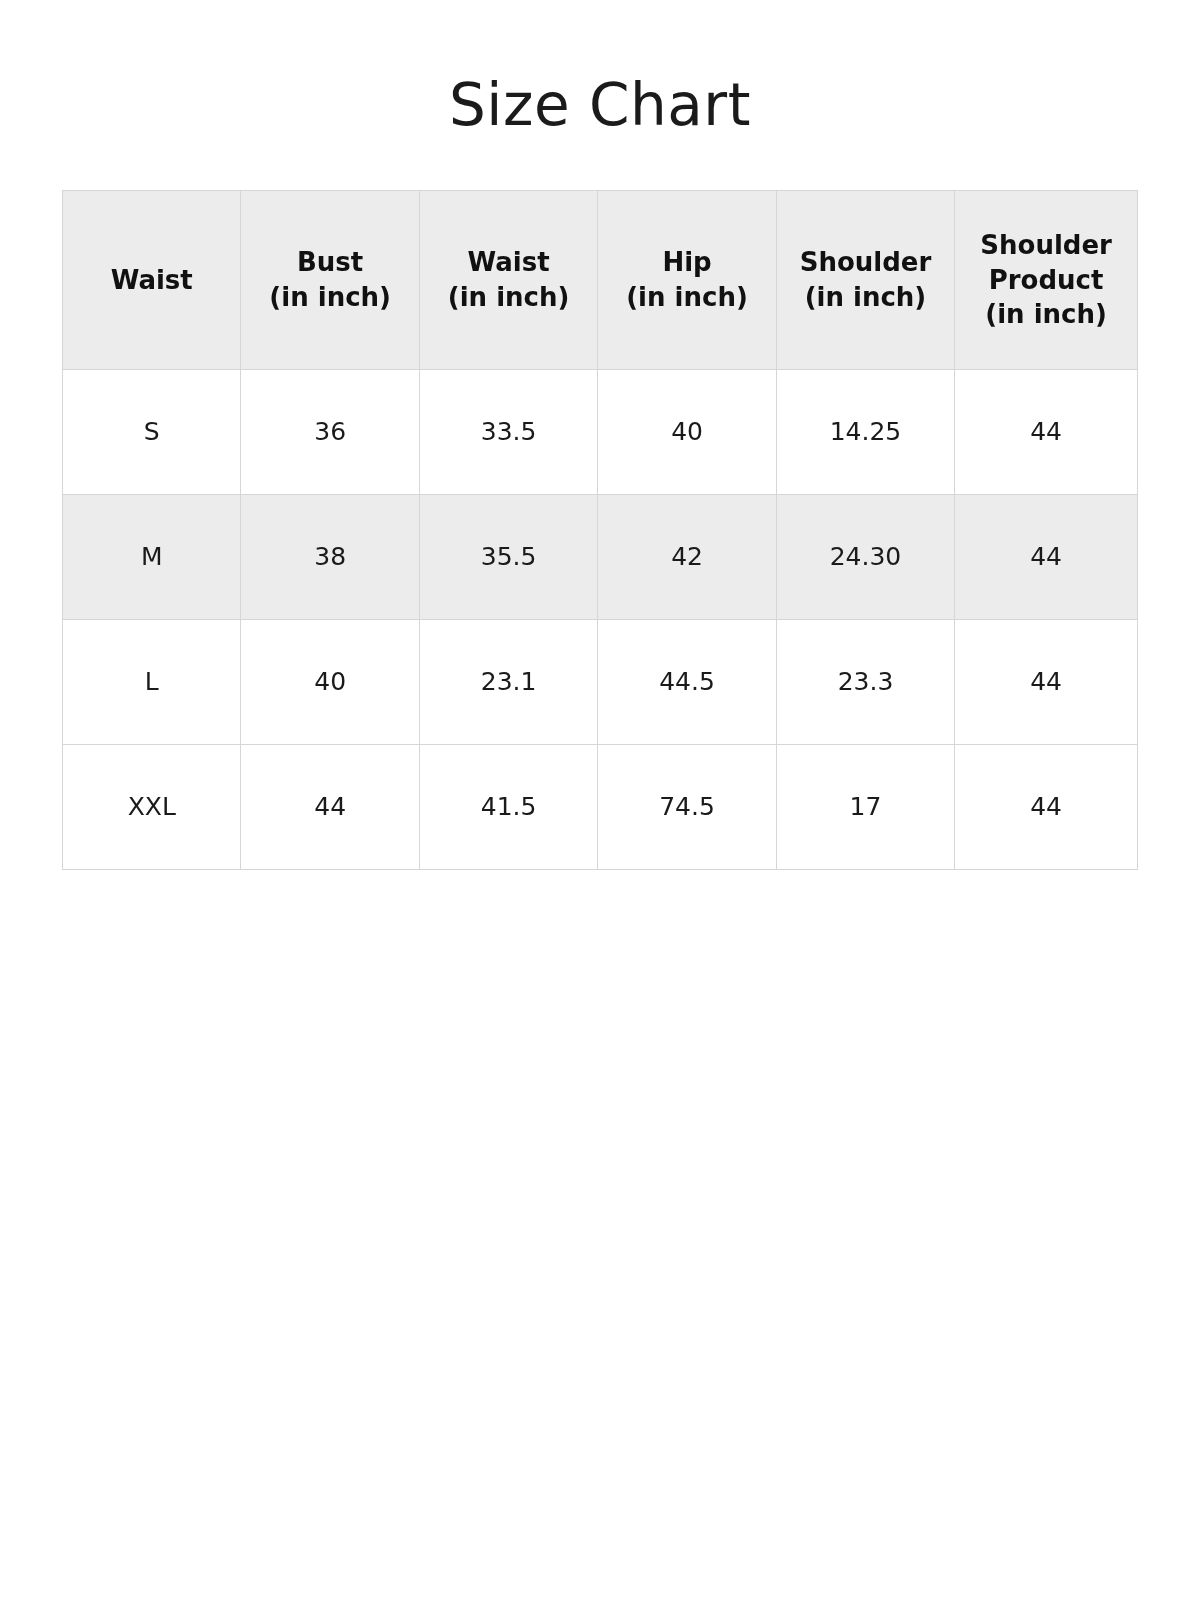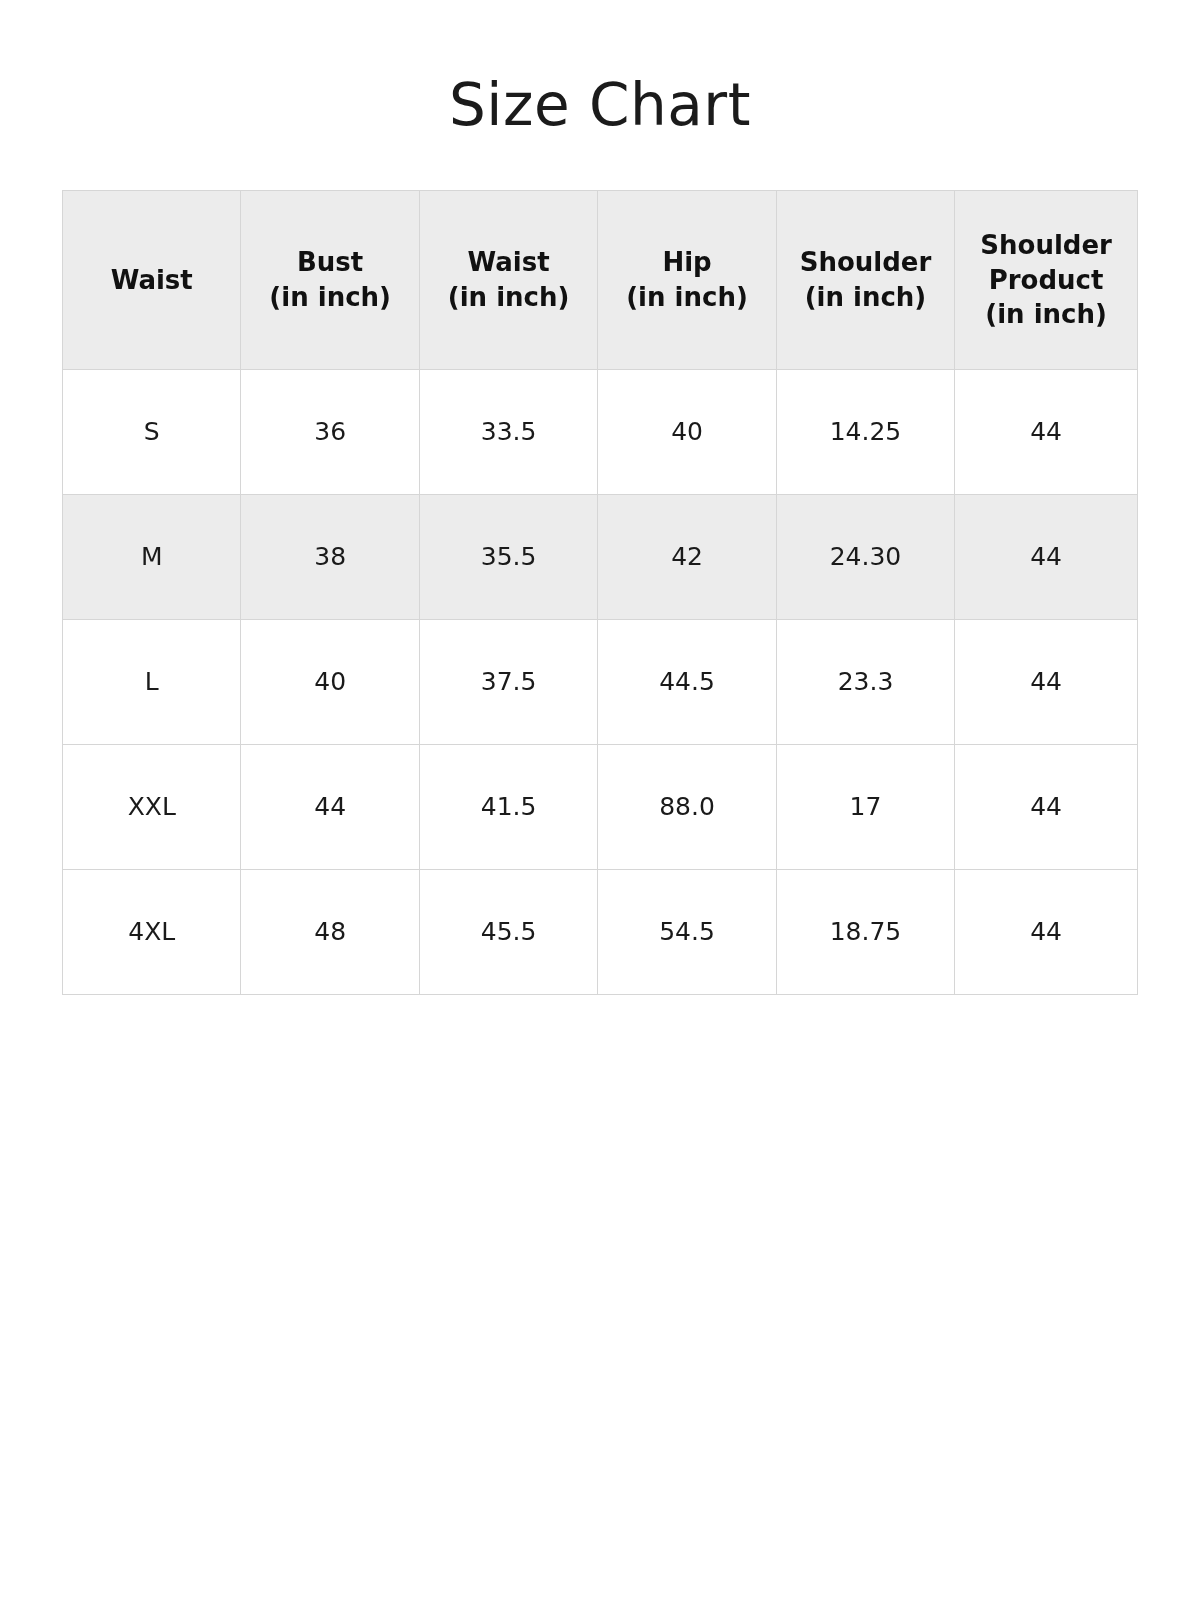"37.5" td { text: 37.5 -> 23.1 }
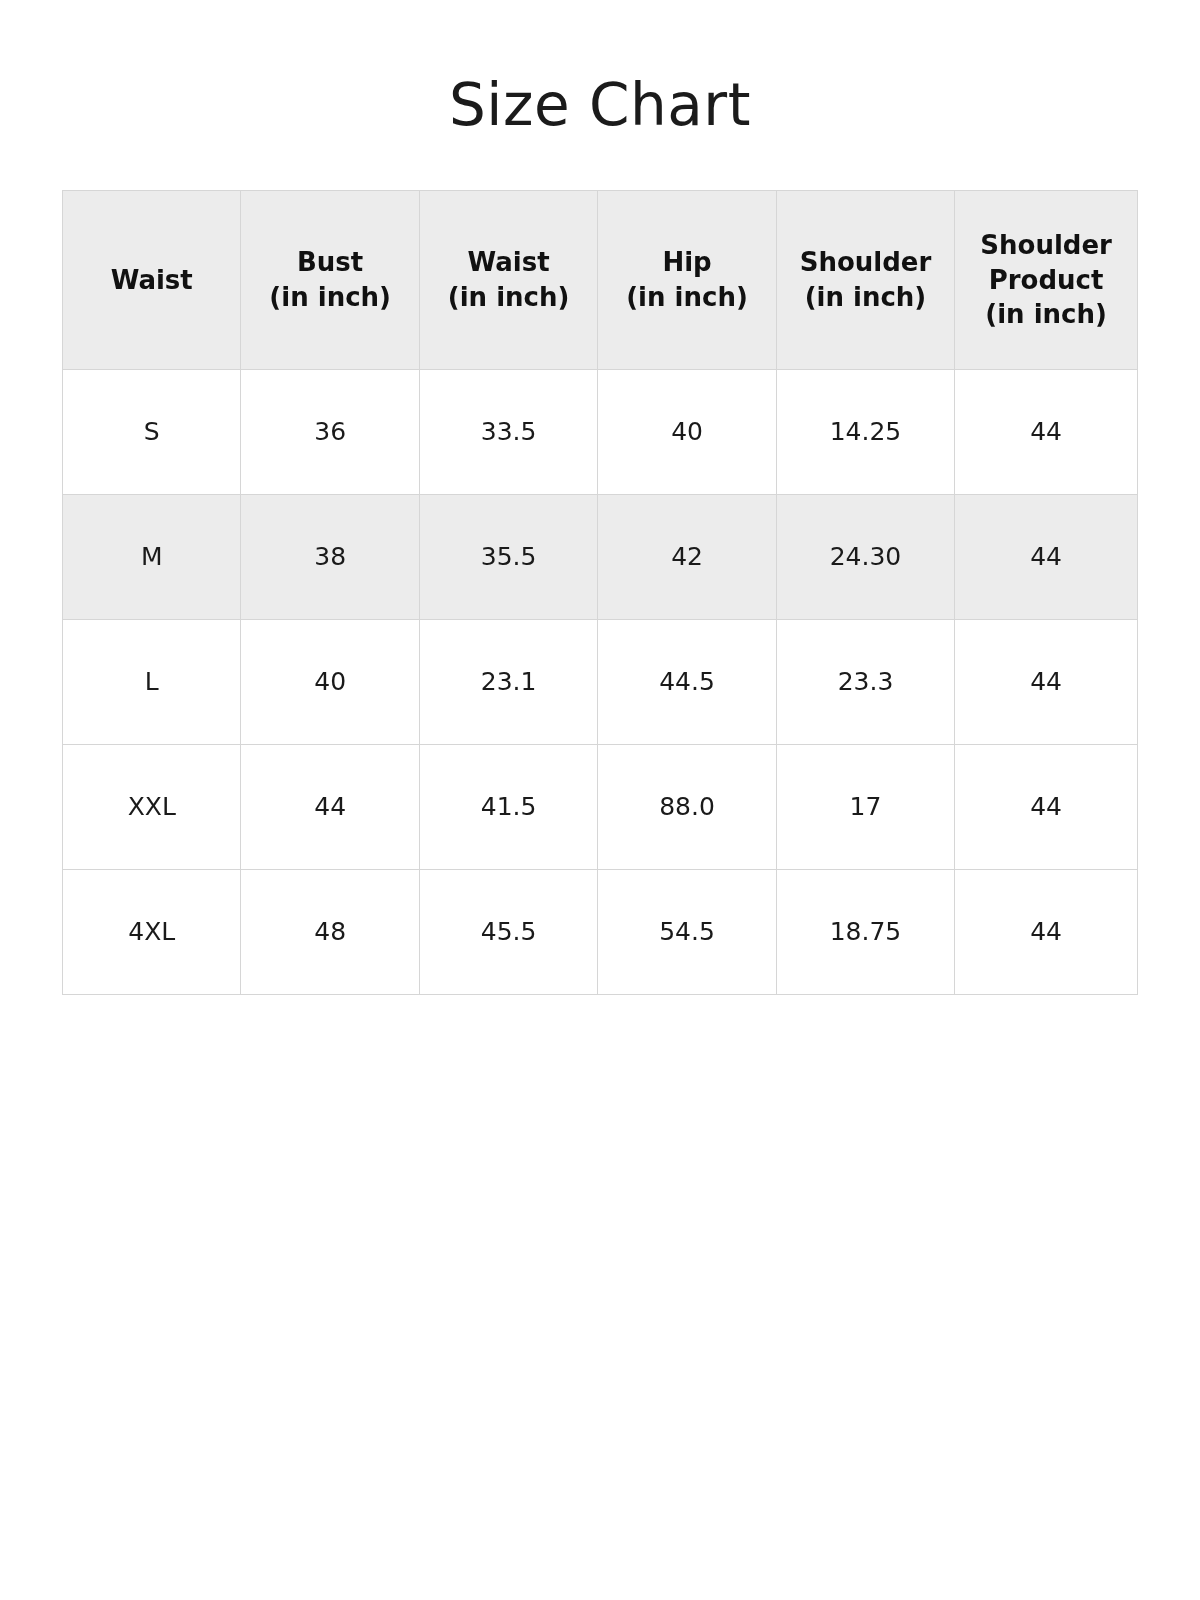"88.0" td { text: 88.0 -> 74.5 }
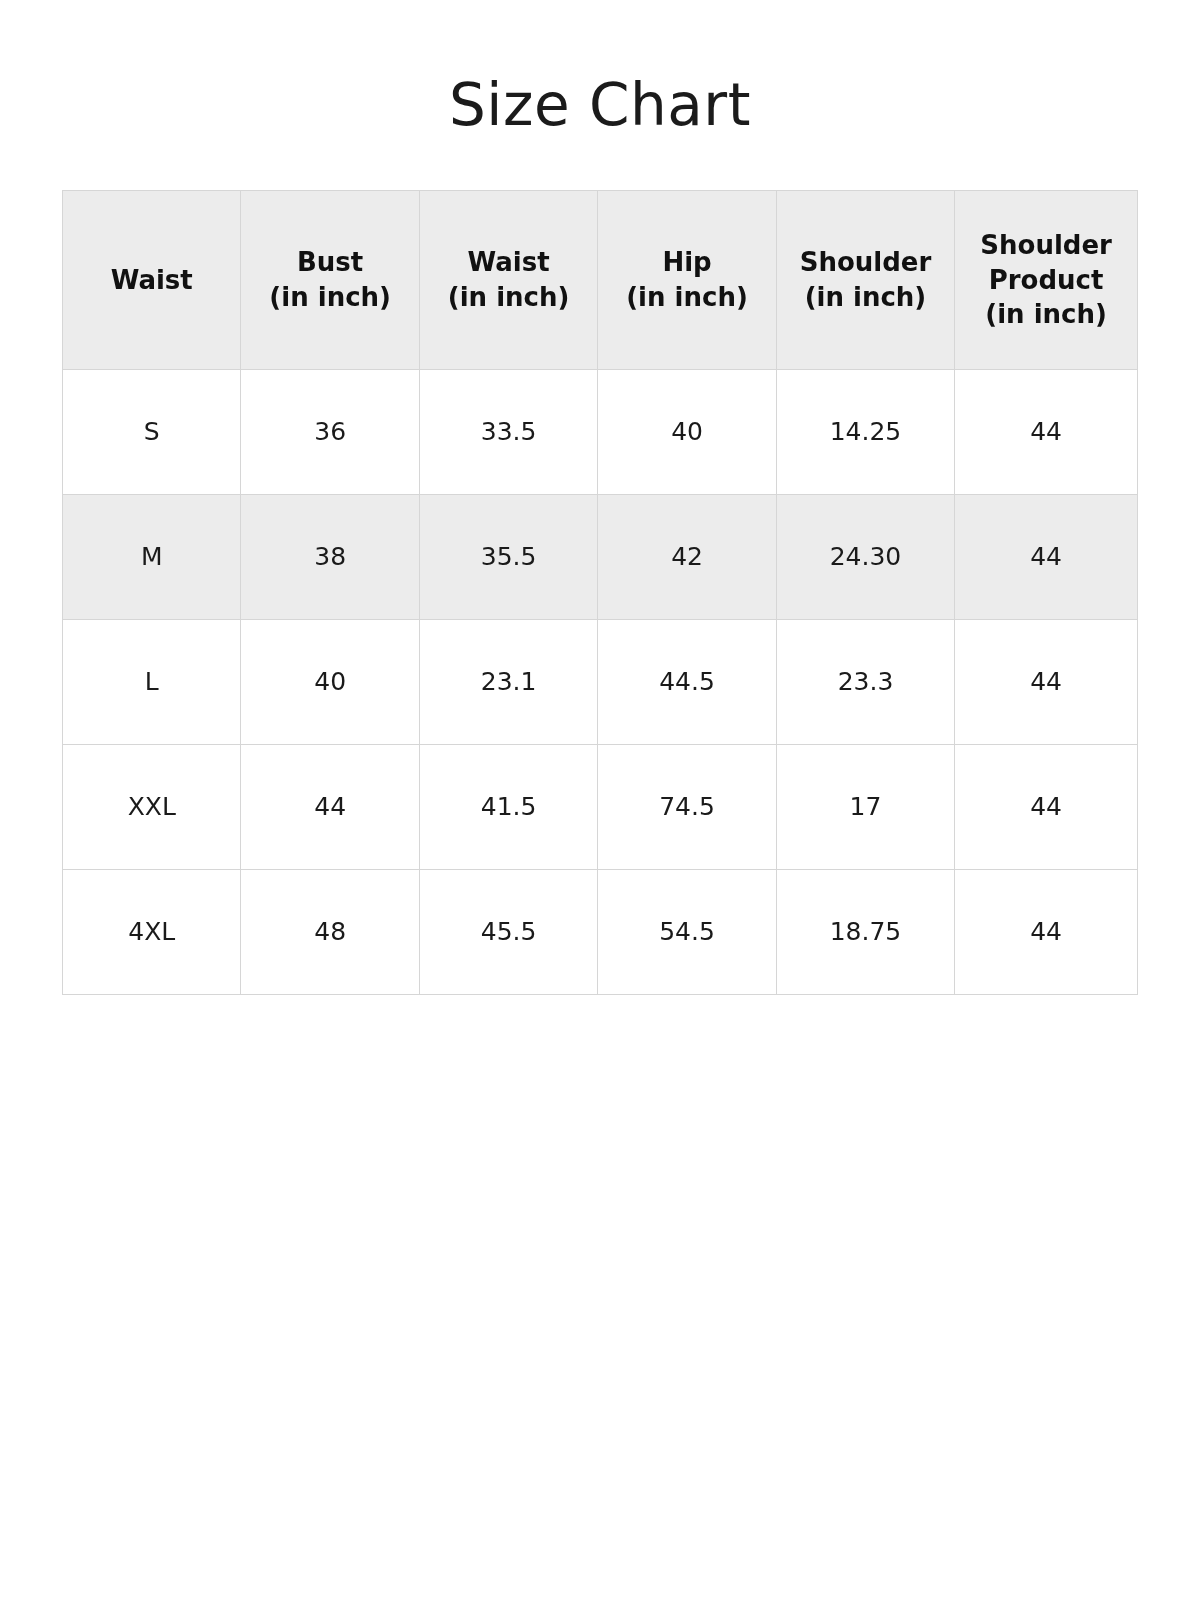"4XL" tr { html: <tr> <td>4XL</td> <td>48</td> <td>45.5</td> <td>54.5</td> <td>18.75</td> <td>44</td> </tr> -> none }
